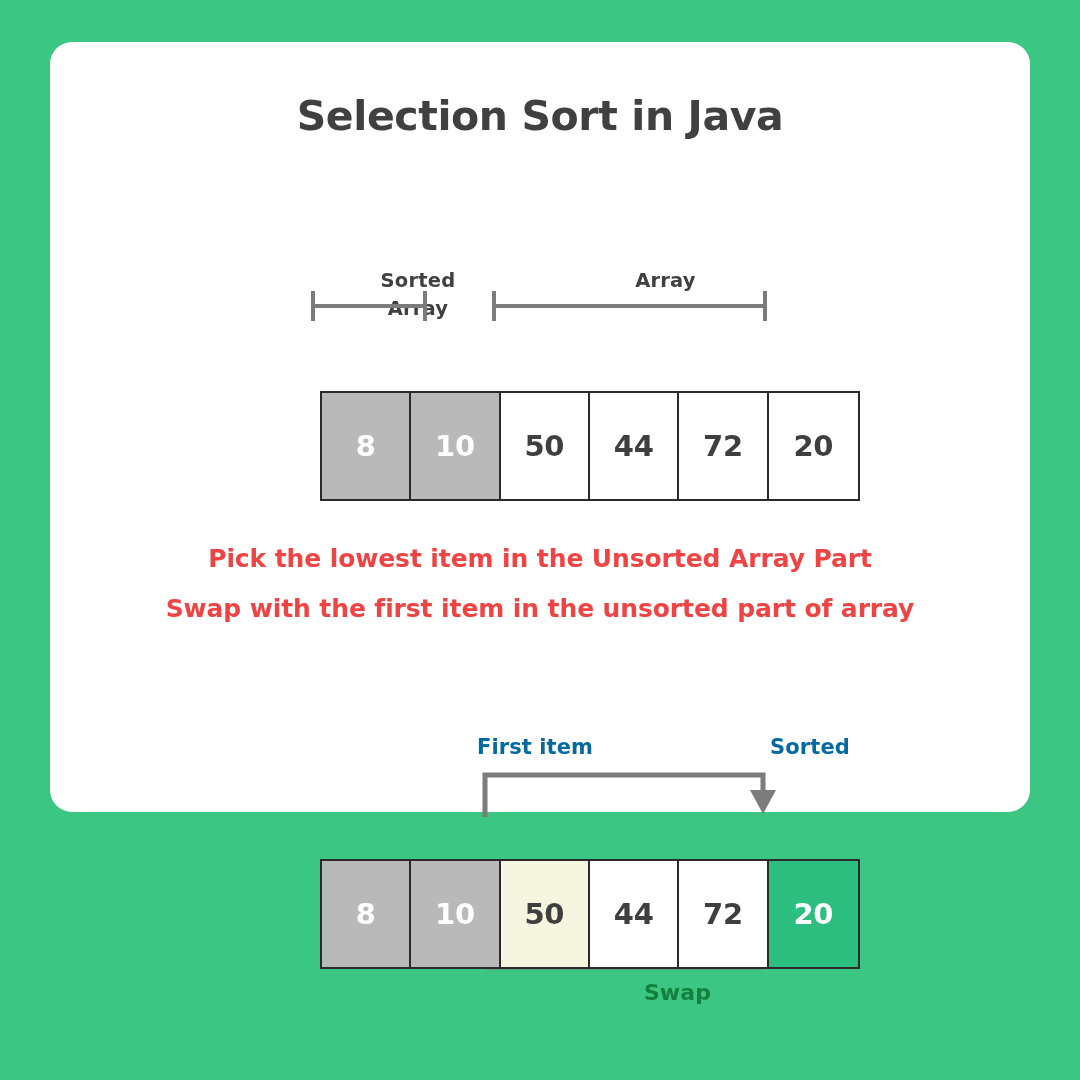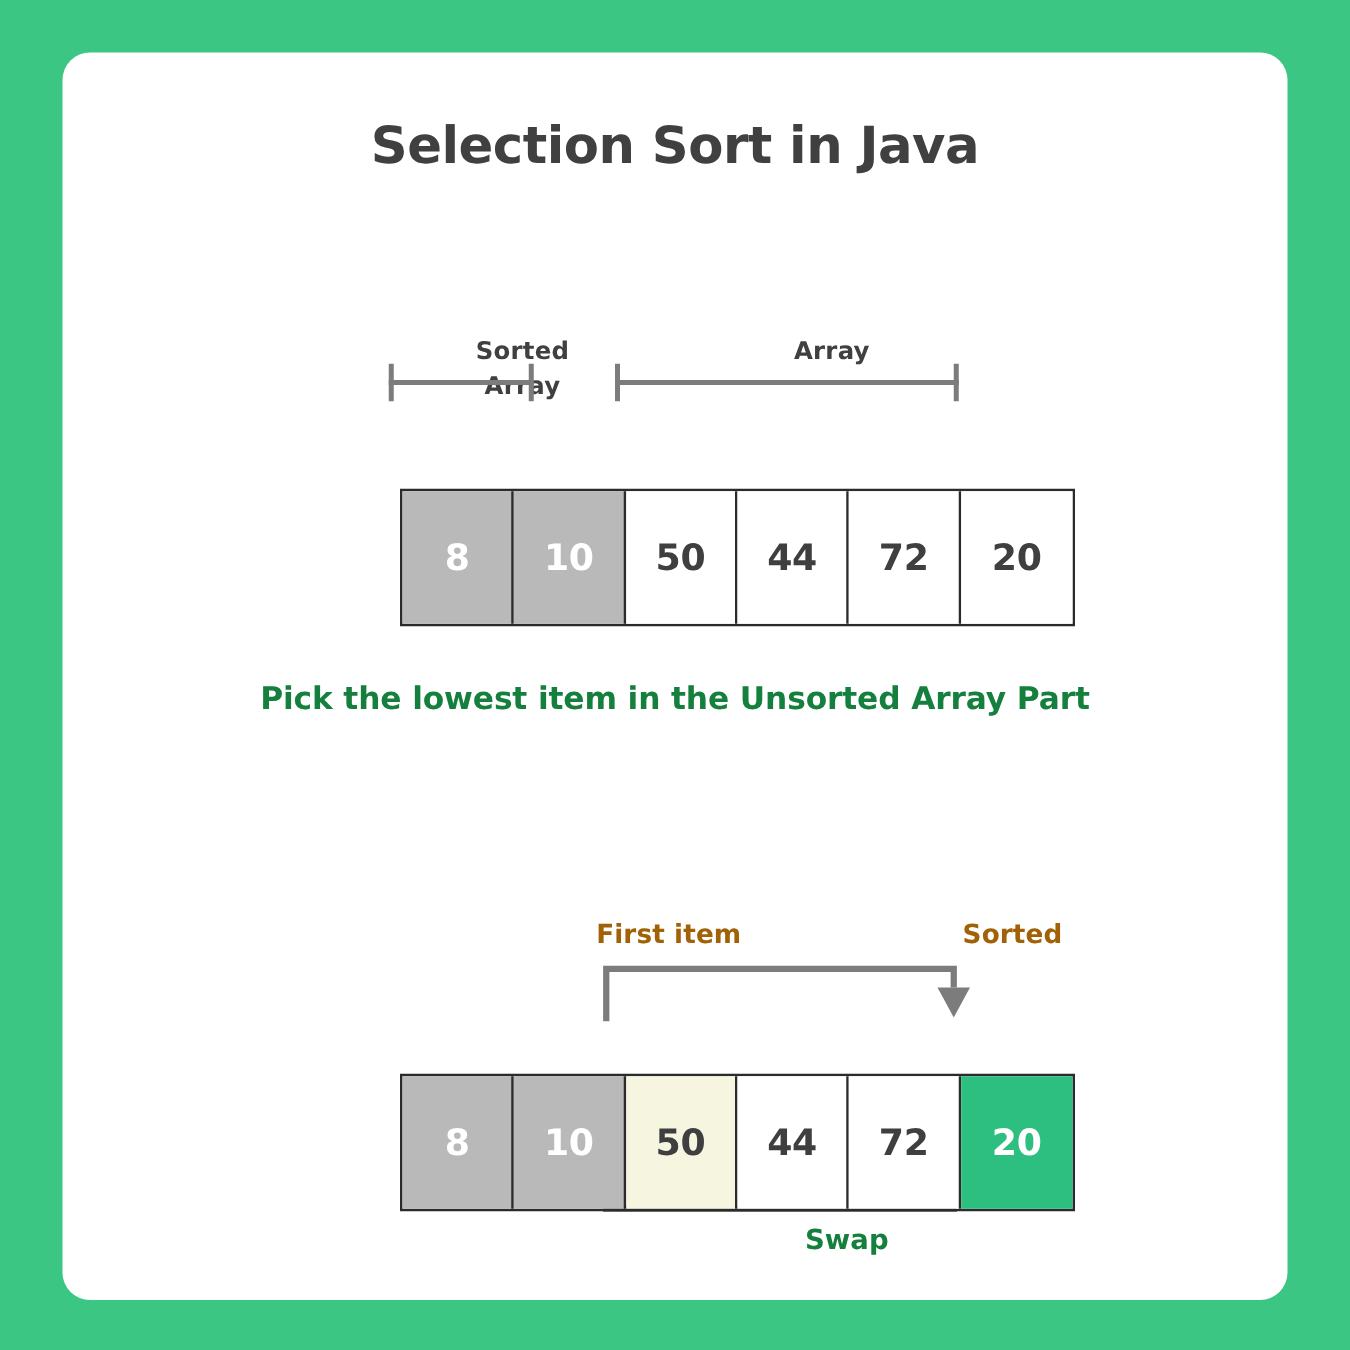"Selection Sort in Java" #card { height: 998px -> 770px }
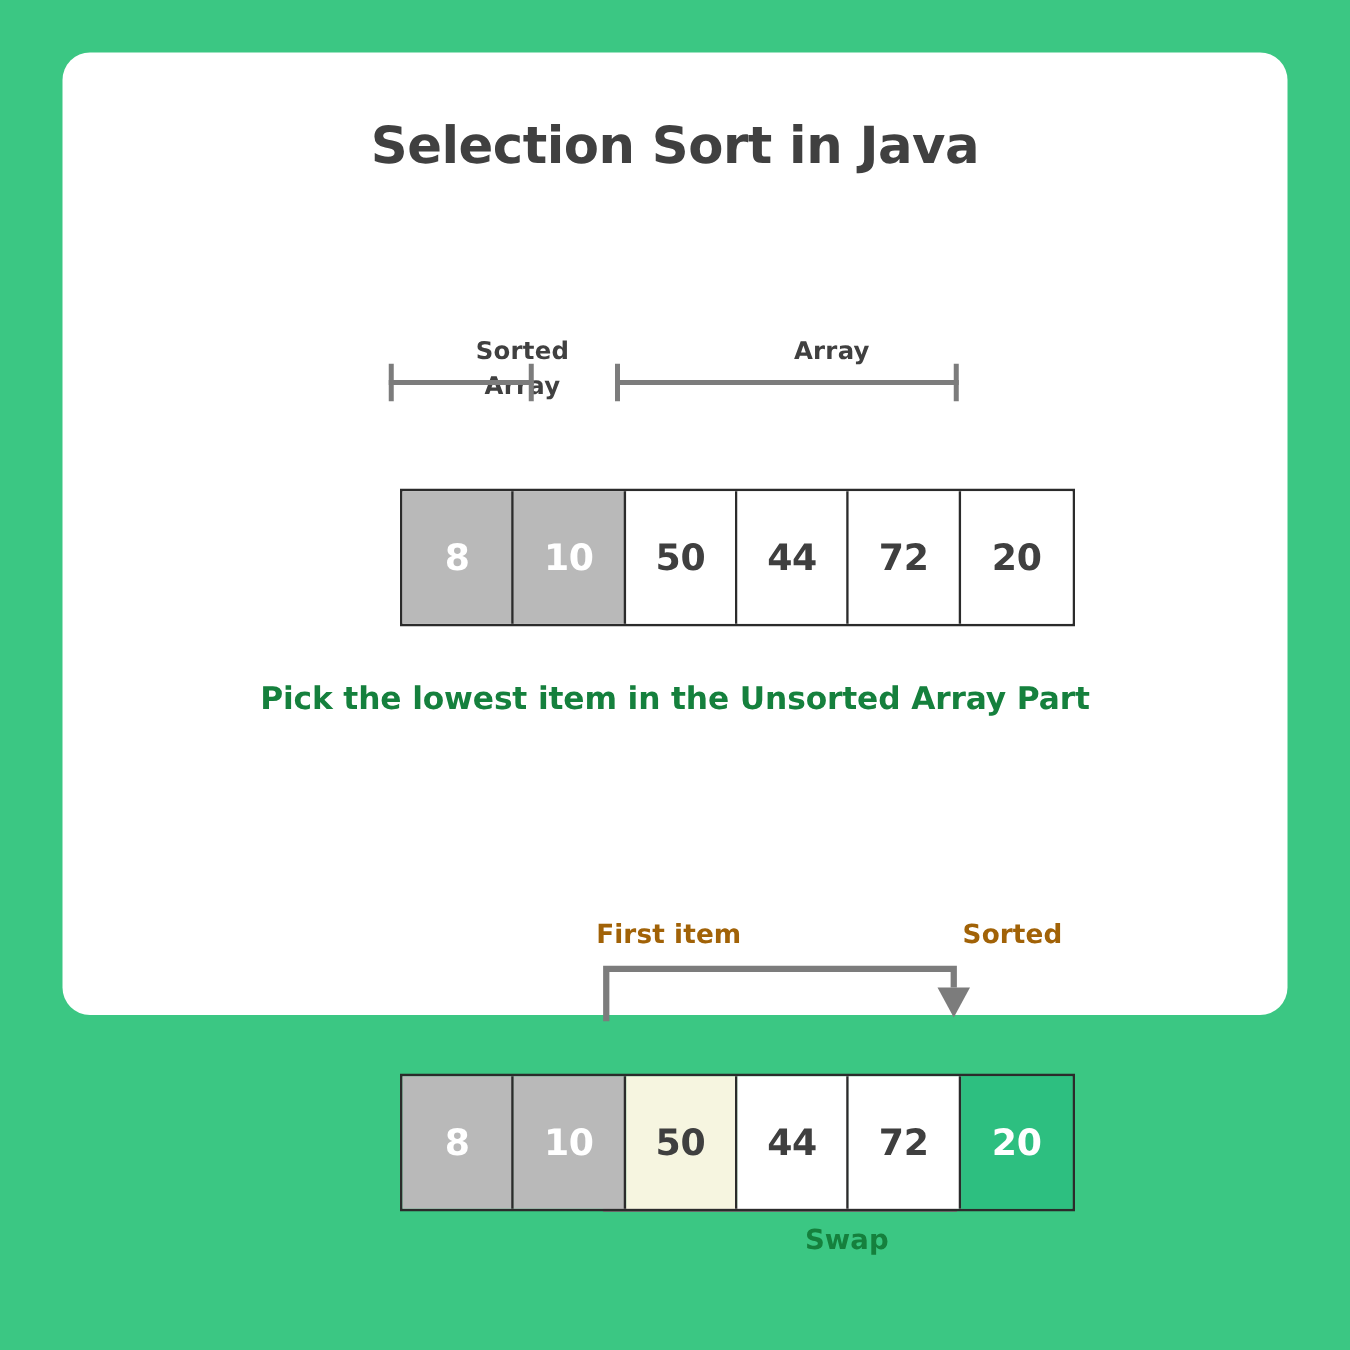"Pick the lowest item in" .instruction { color: #15803d -> #ef4444 }
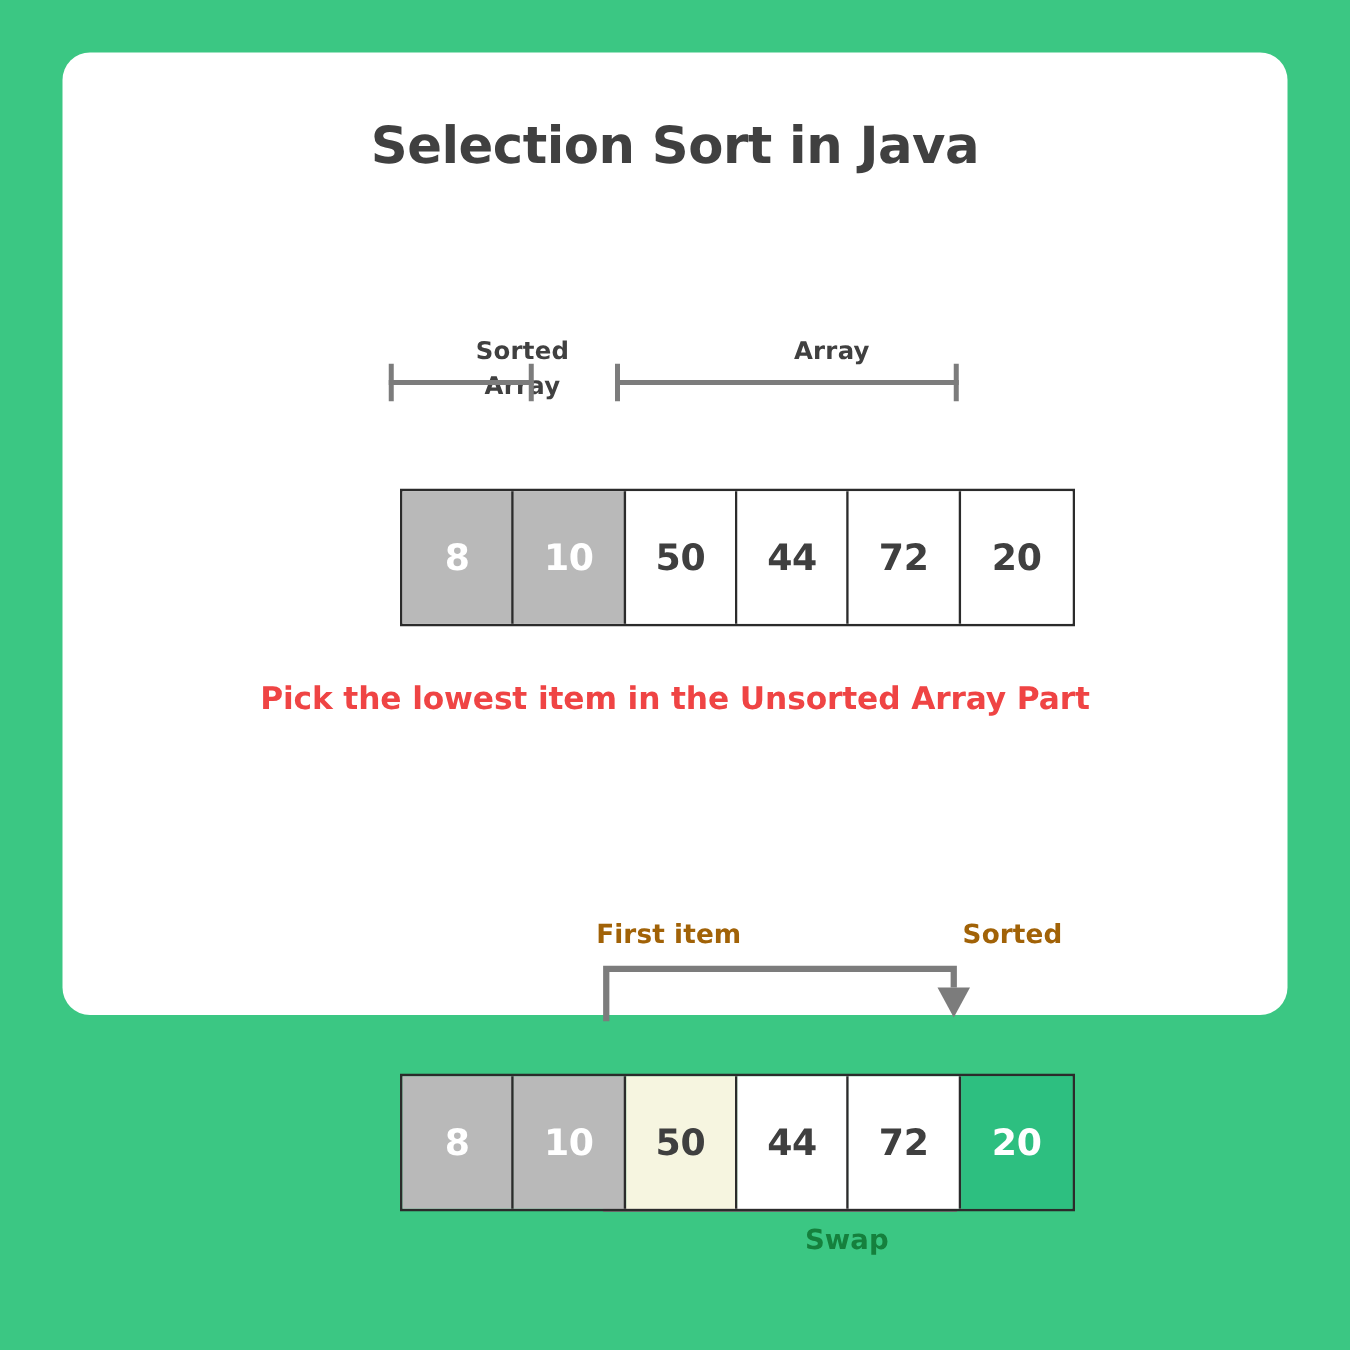"Swap with the first item" div.instruction { html: none -> <div>Swap with the first item in the unsorted part of array</div> }
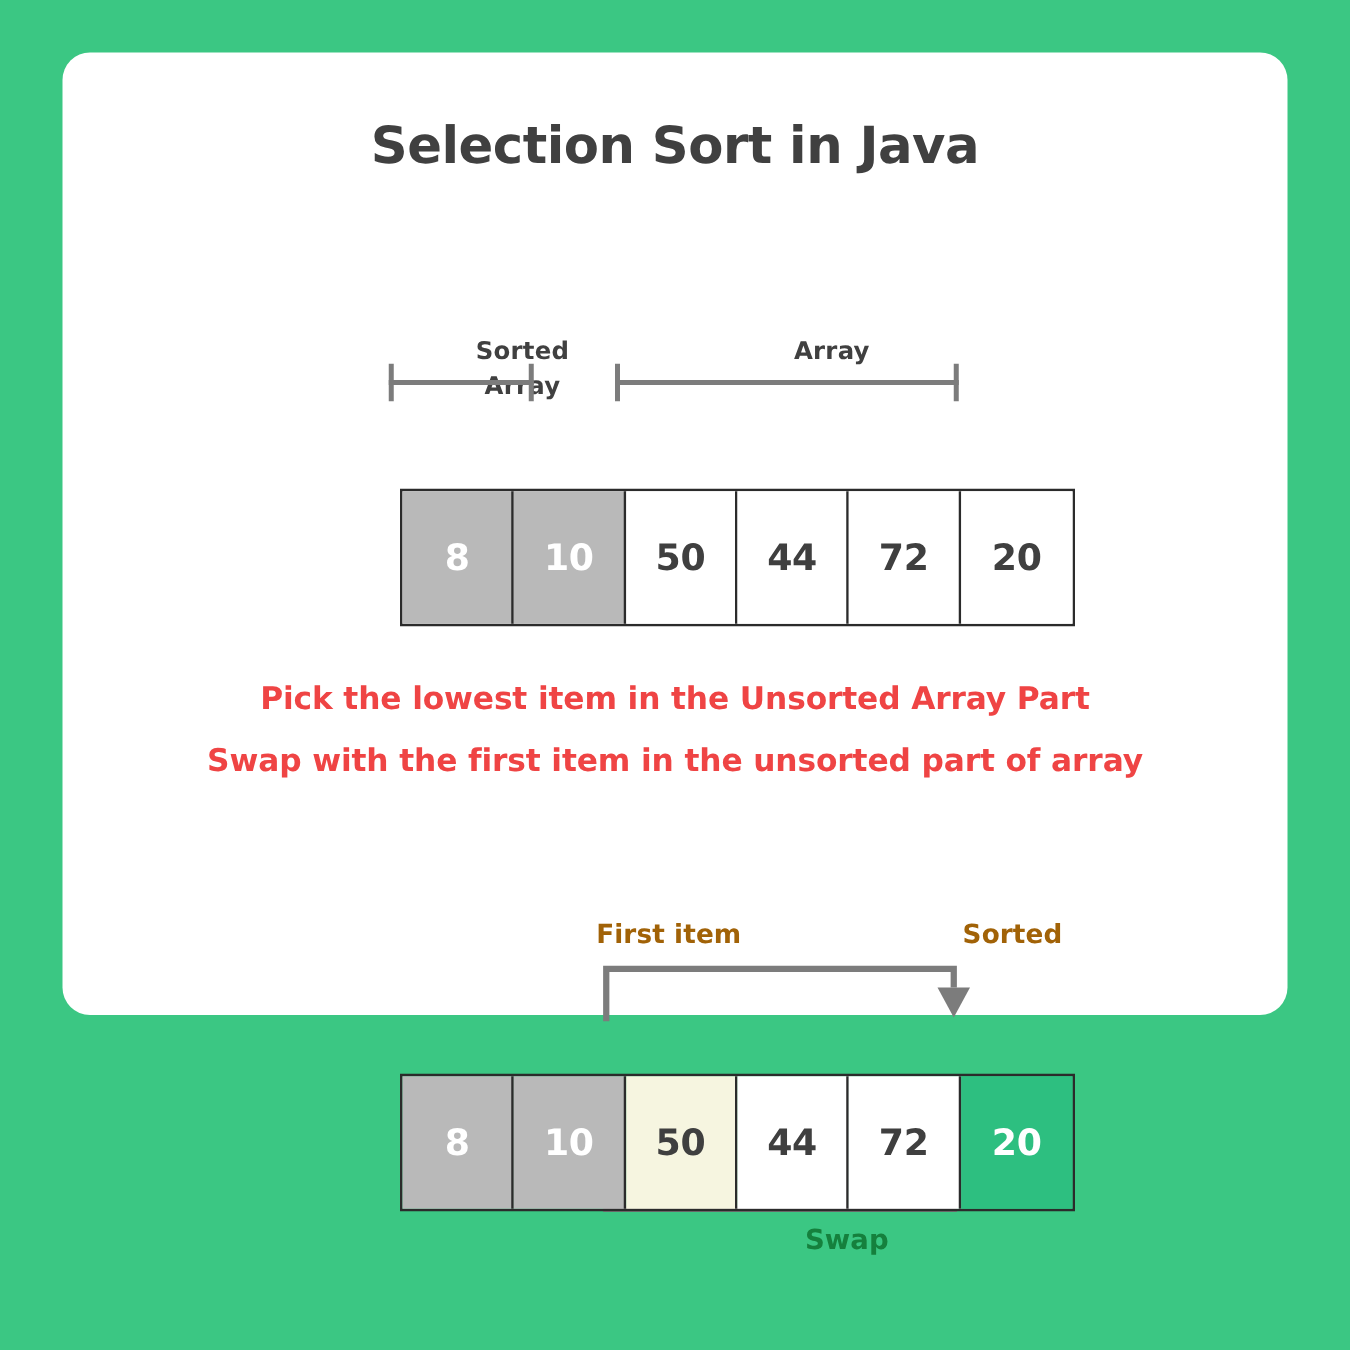"First item" .anno-label { color: #a16207 -> #0369a1 }
